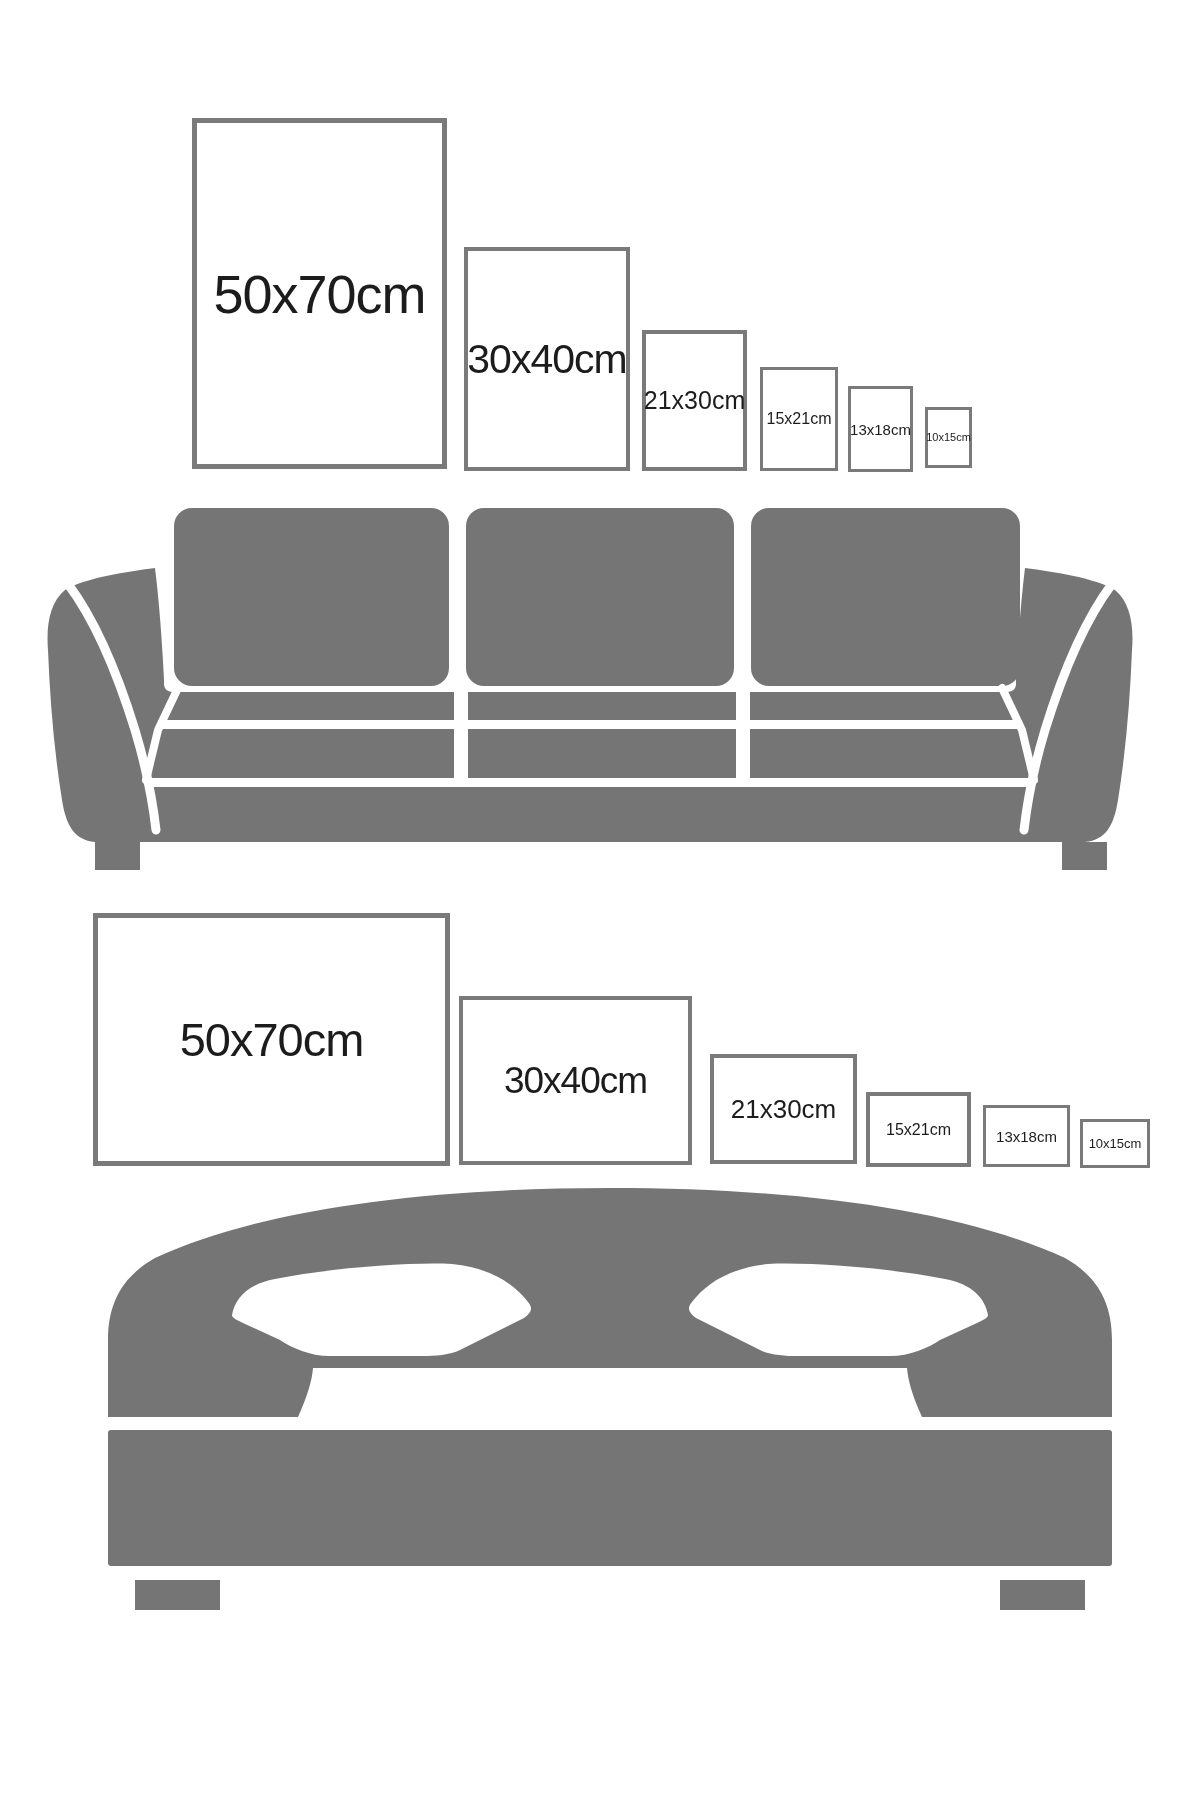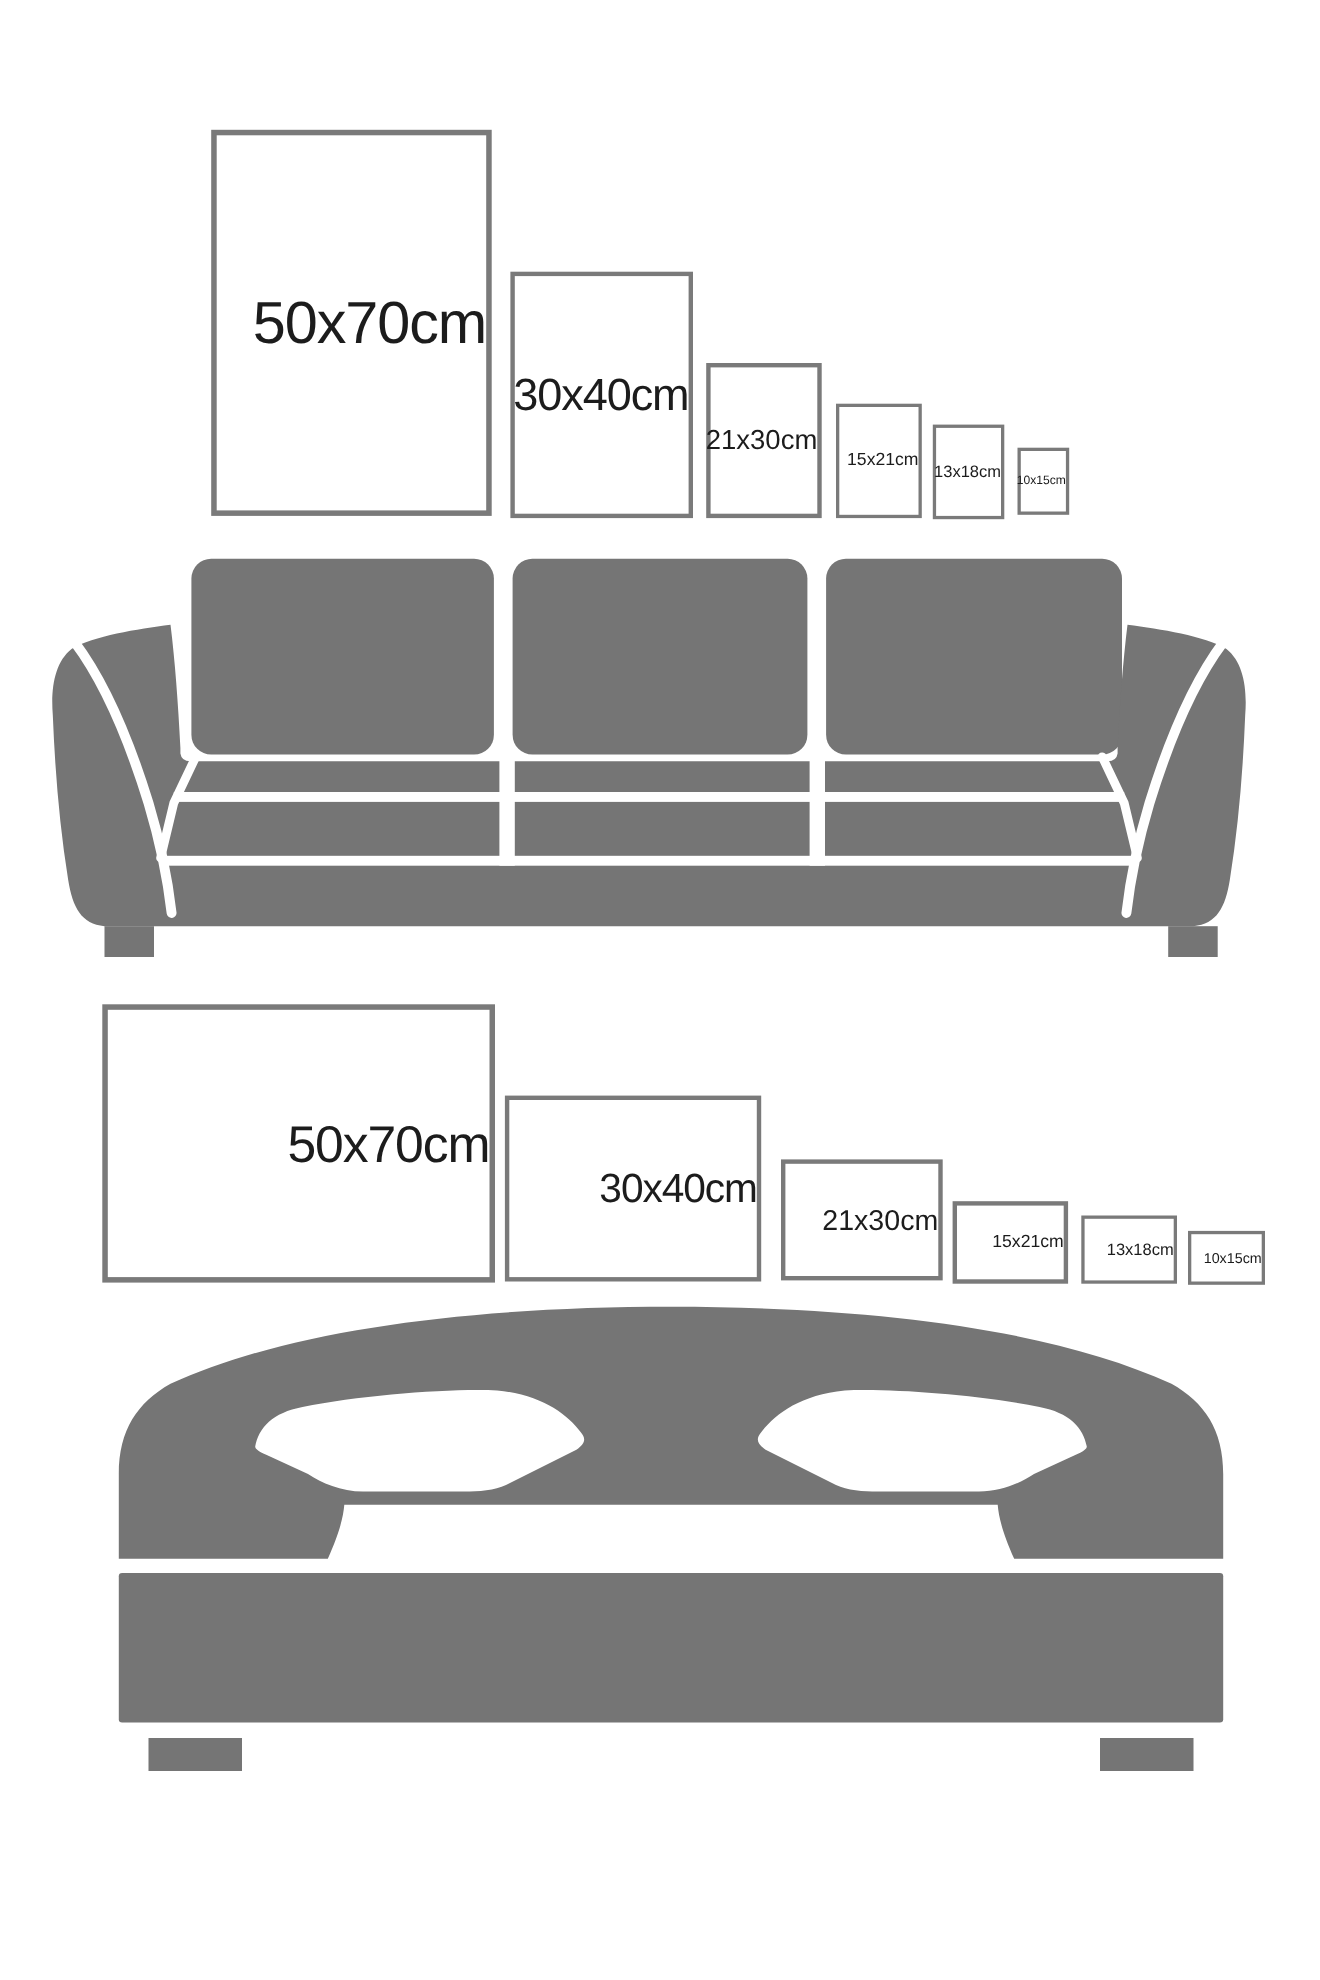"50x70cm" .frame { justify-content: flex-end -> center }
